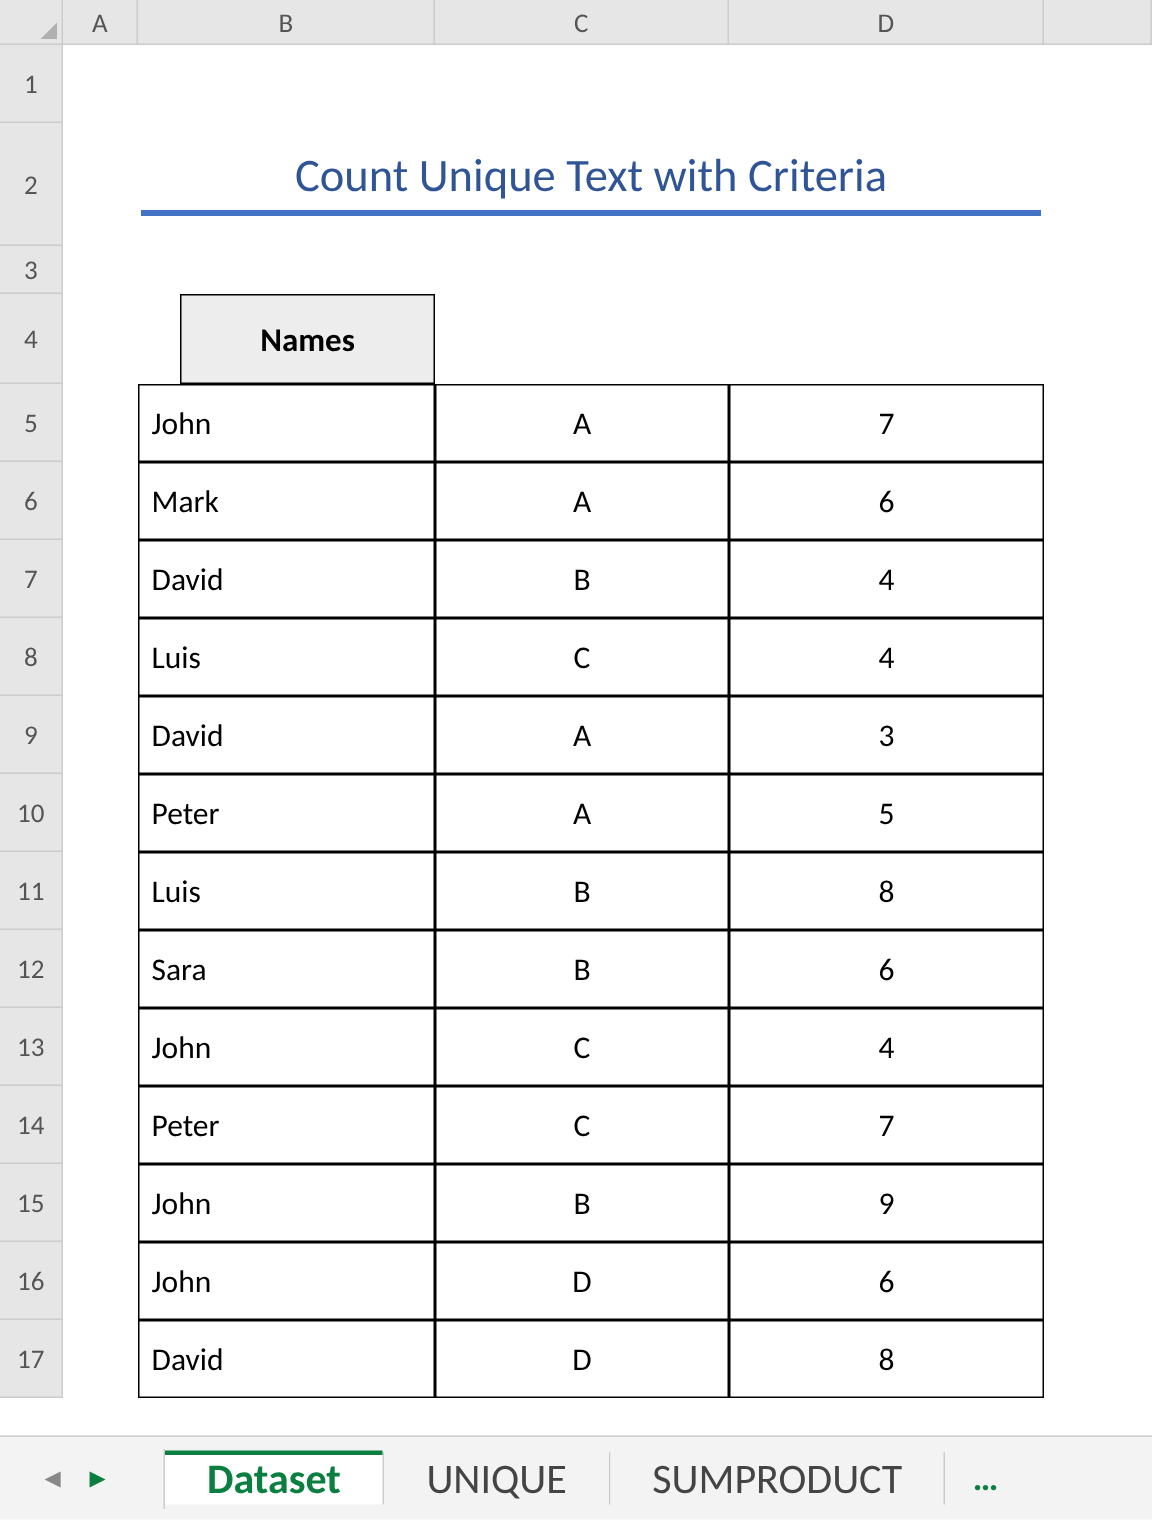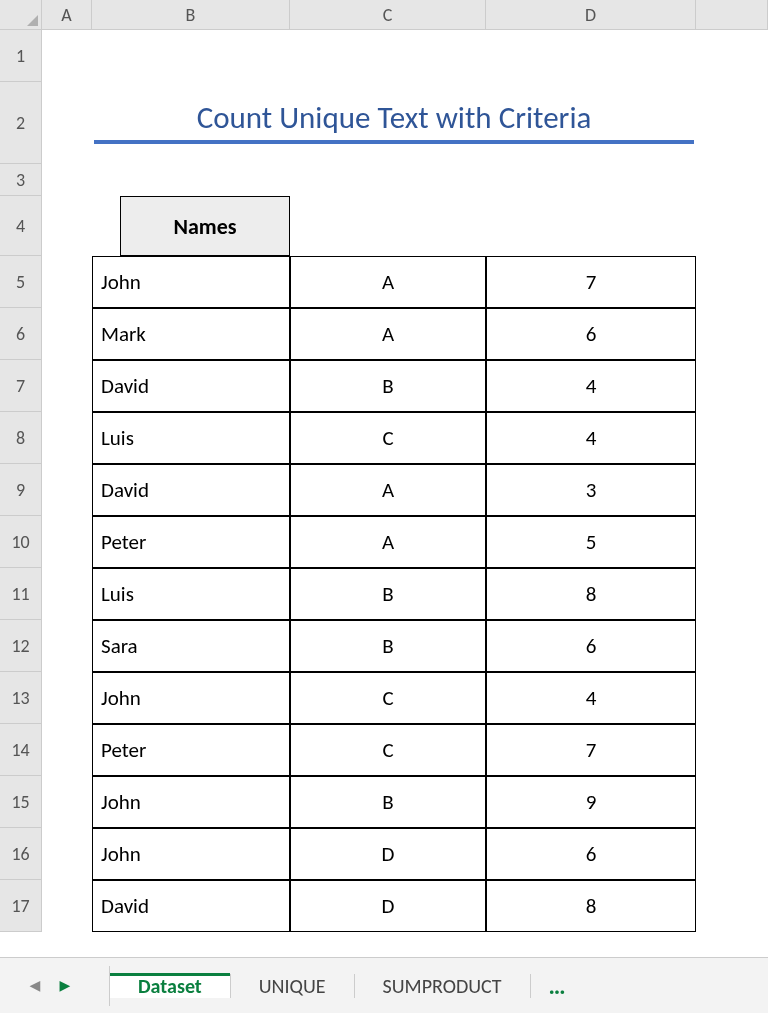"Dataset" .tab { font-size: 20px -> 28px }
